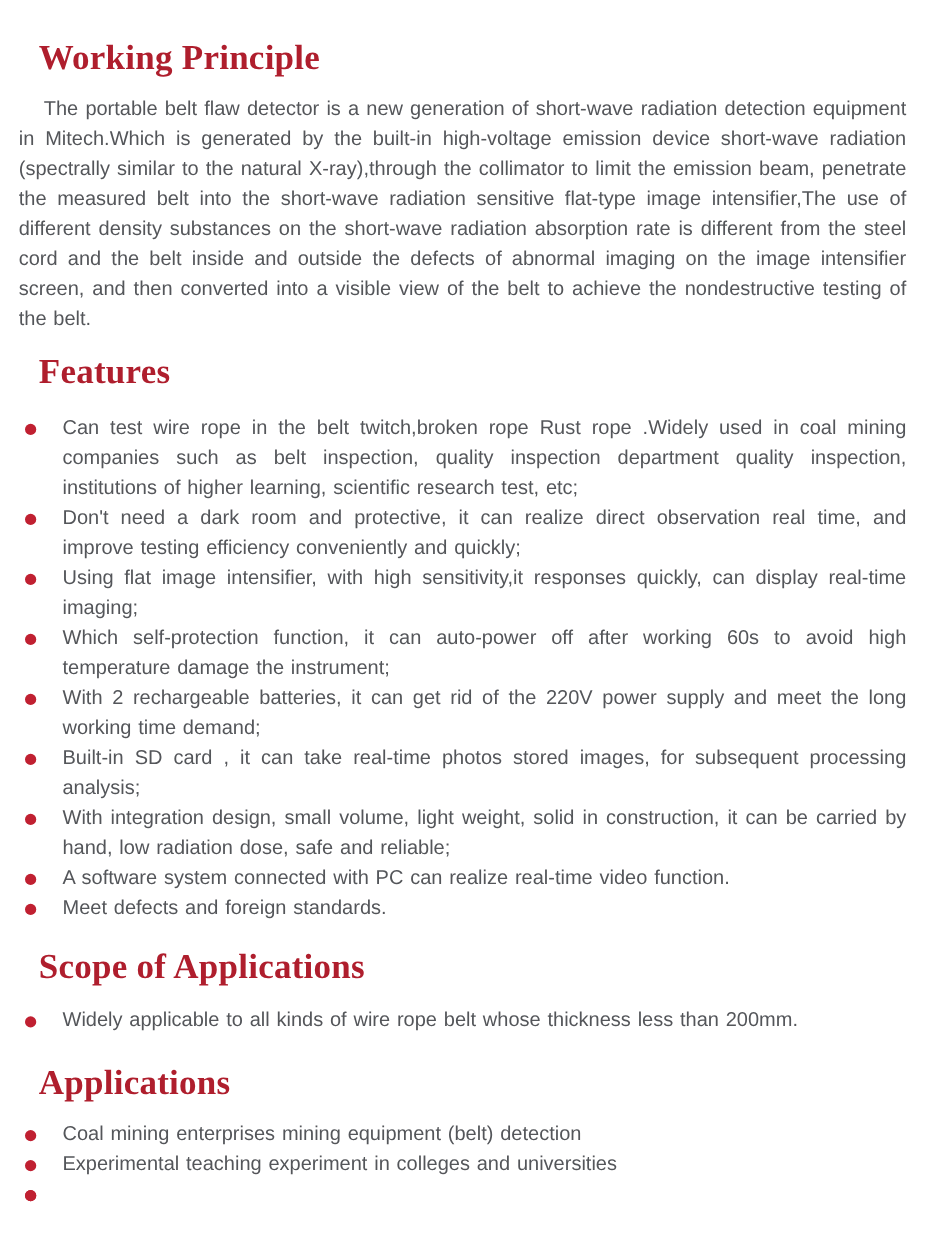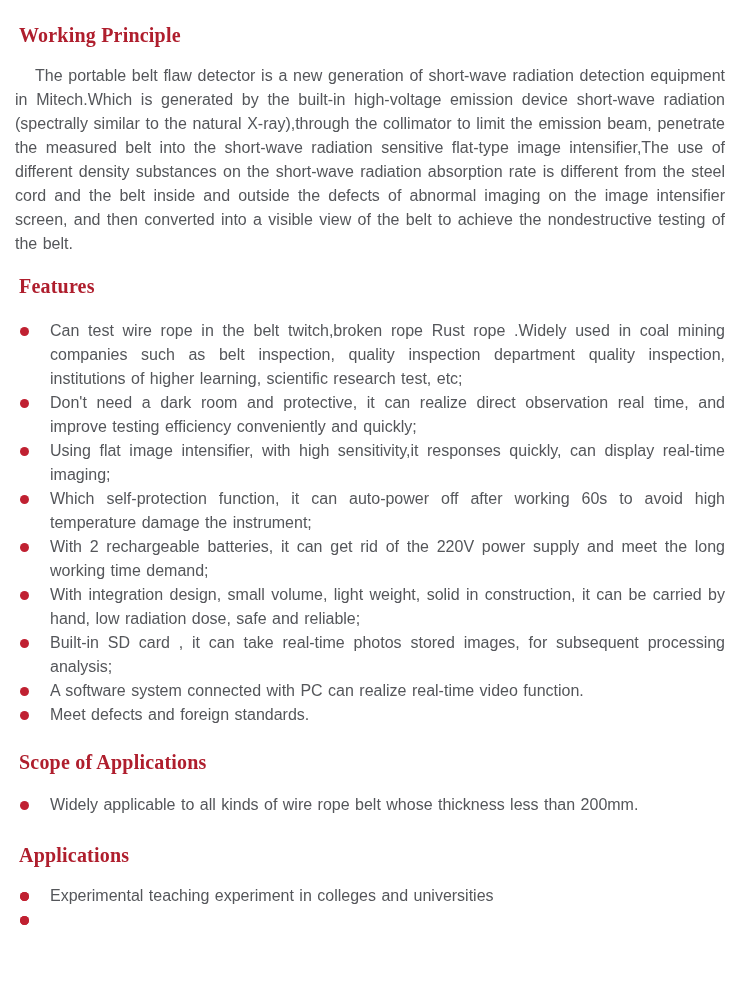"Working Principle" .section-heading { font-size: 20px -> 28px; margin: 4px -> 16px }
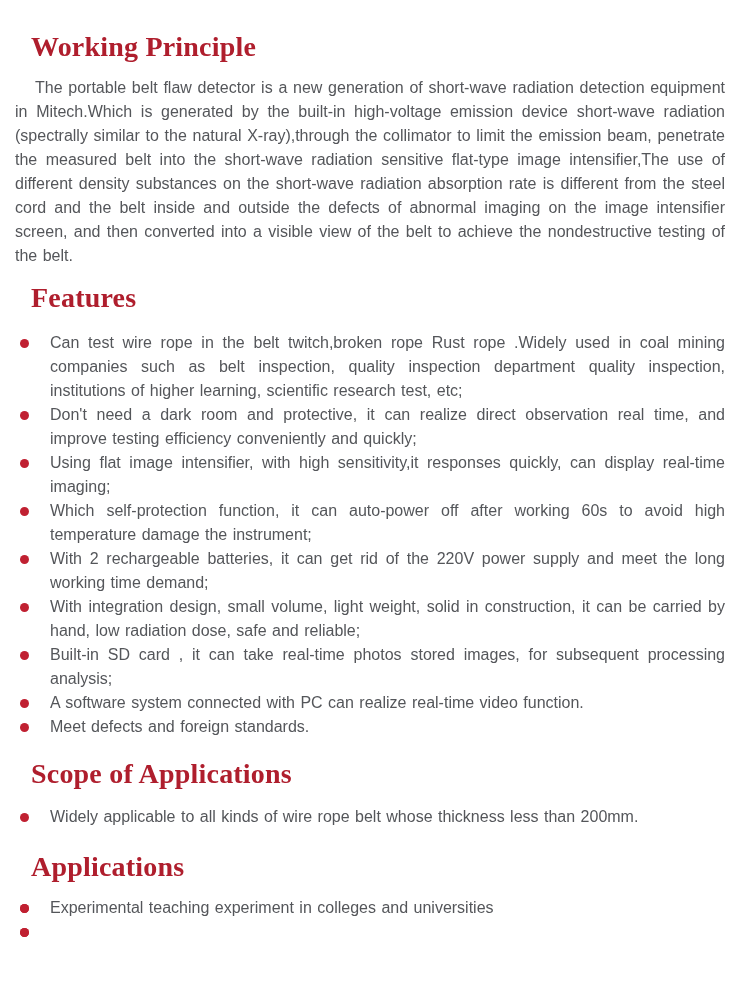"With integration design, small volume," li { order: before "Built-in SD card , it" -> after "Built-in SD card , it" }
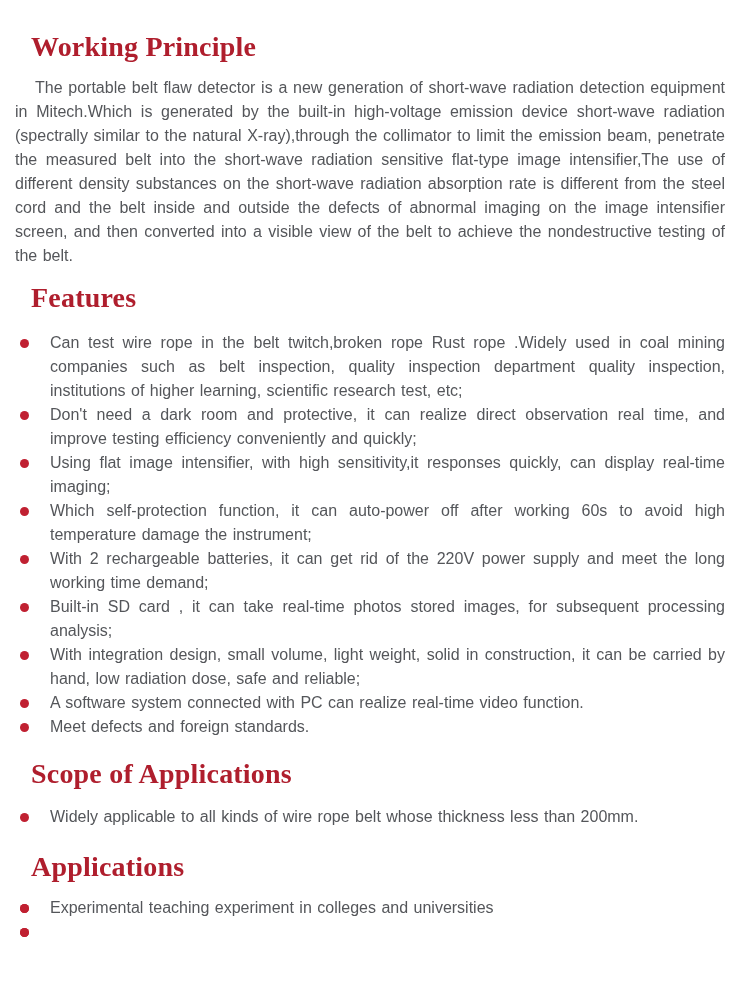"Coal mining enterprises mining equipment" span { html: none -> <span>Coal mining enterprises mining equipment (belt) detection</span> }
